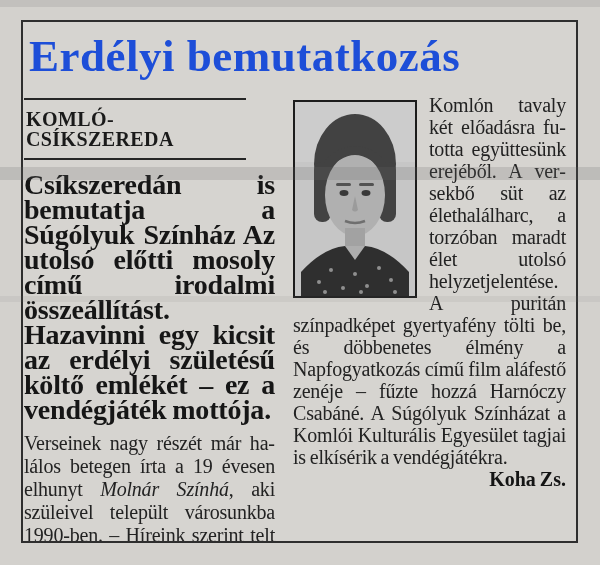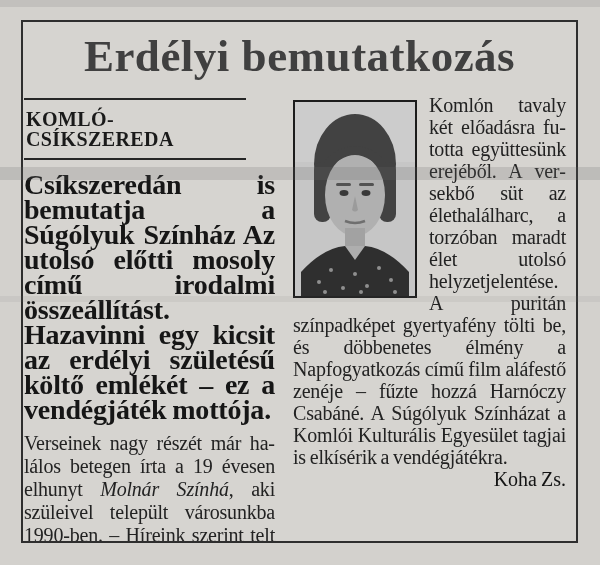"Erdélyi bemutatkozás" .title { color: #404040 -> #1d4ed8; text-align: center -> left }
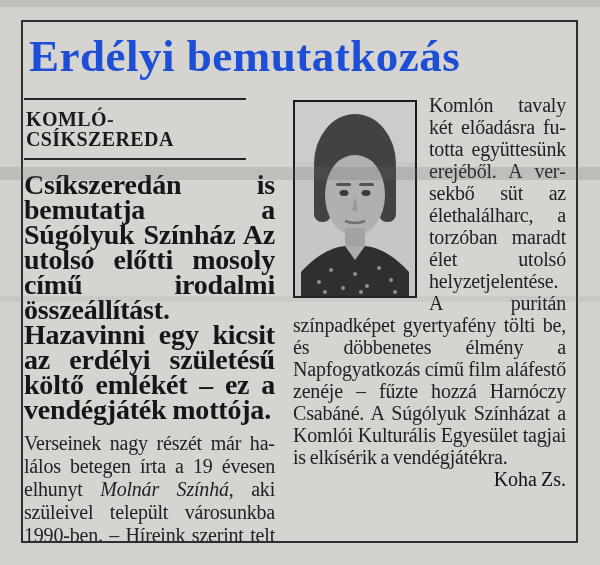"Koha Zs." .byline { font-weight: normal -> bold }
